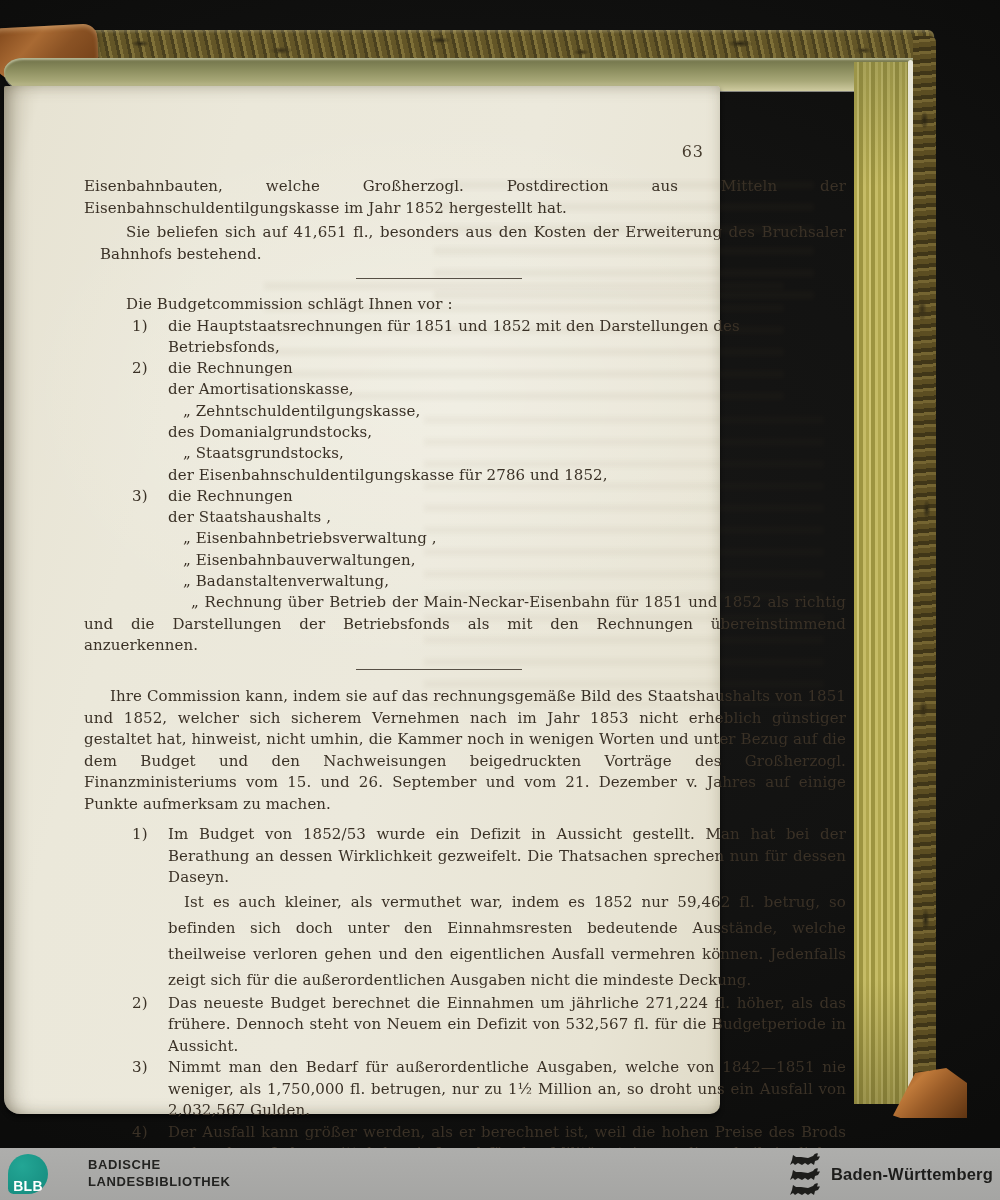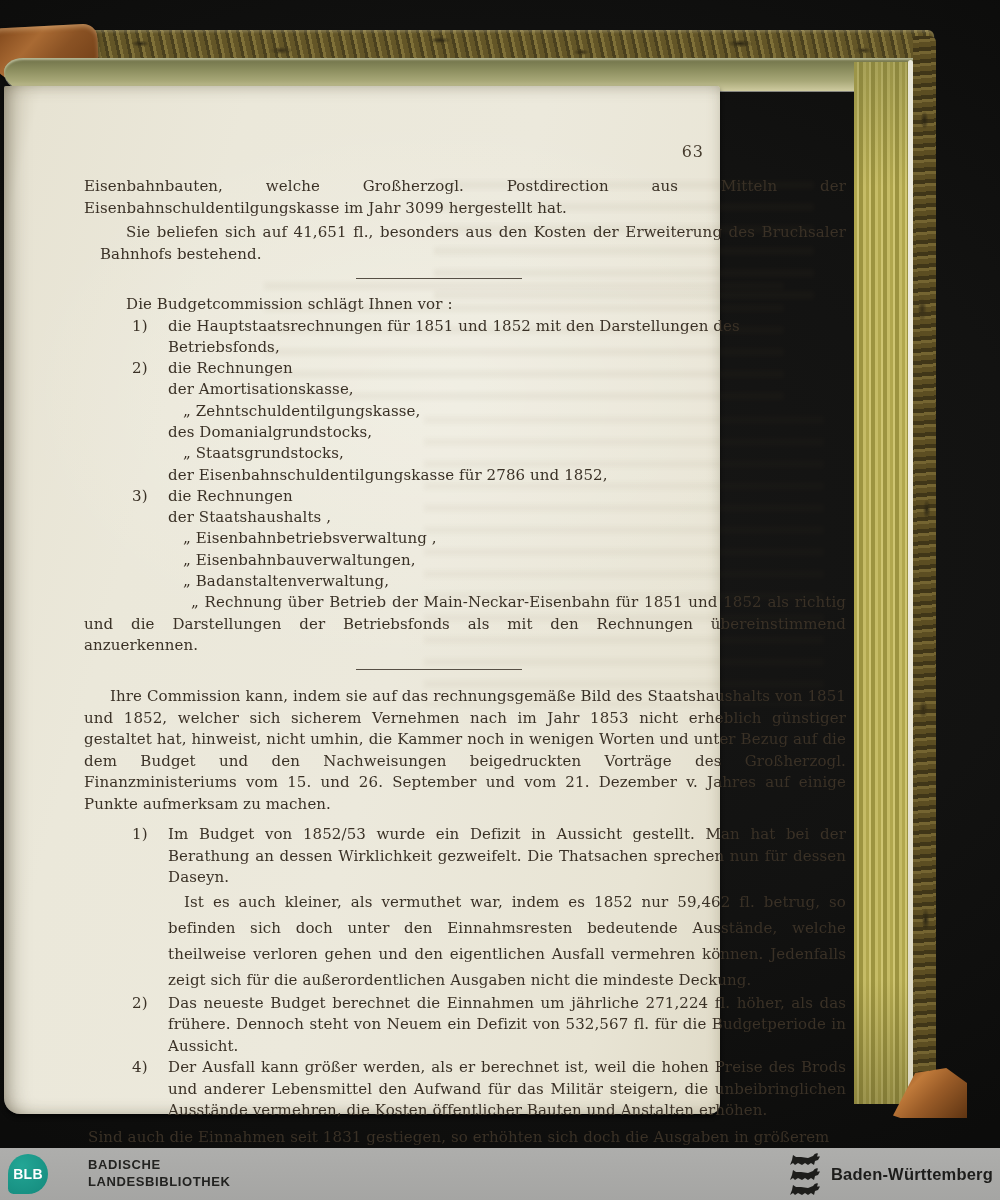"Eisenbahnbauten, welche Großherzogl." p.p { text: 3099 -> 1852 }
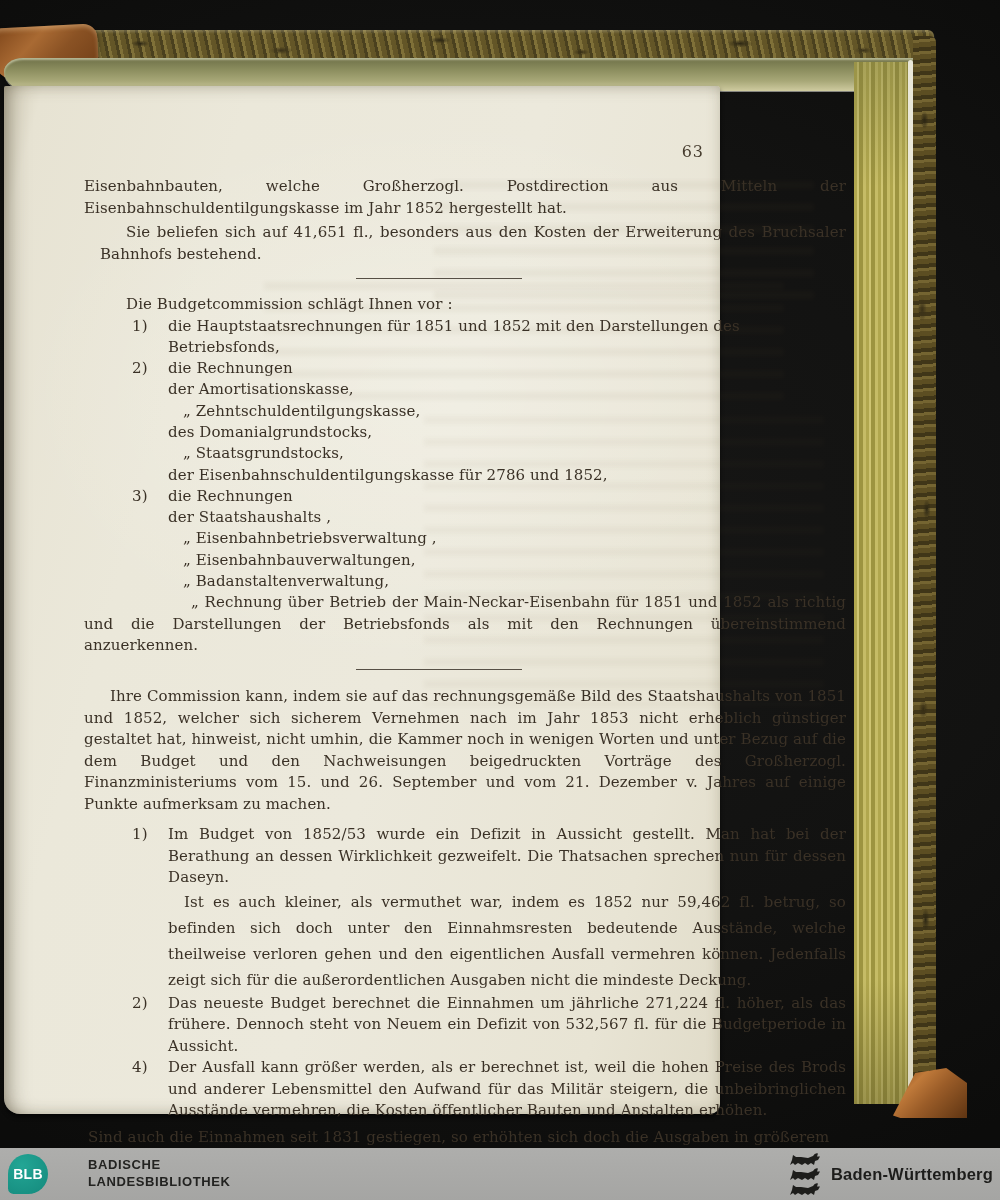"3) Nimmt man den Bedarf" div.pt { html: none -> <div> <span>3)</span><span>Nimmt man den Bedarf für außerordentliche Ausgaben, welche von 1842—1851 nie weniger, als 1,750,000 fl. betrugen, nur zu 1½ Million an, so droht uns ein Ausfall von 2,032,567 Gulden.</span> </div> }
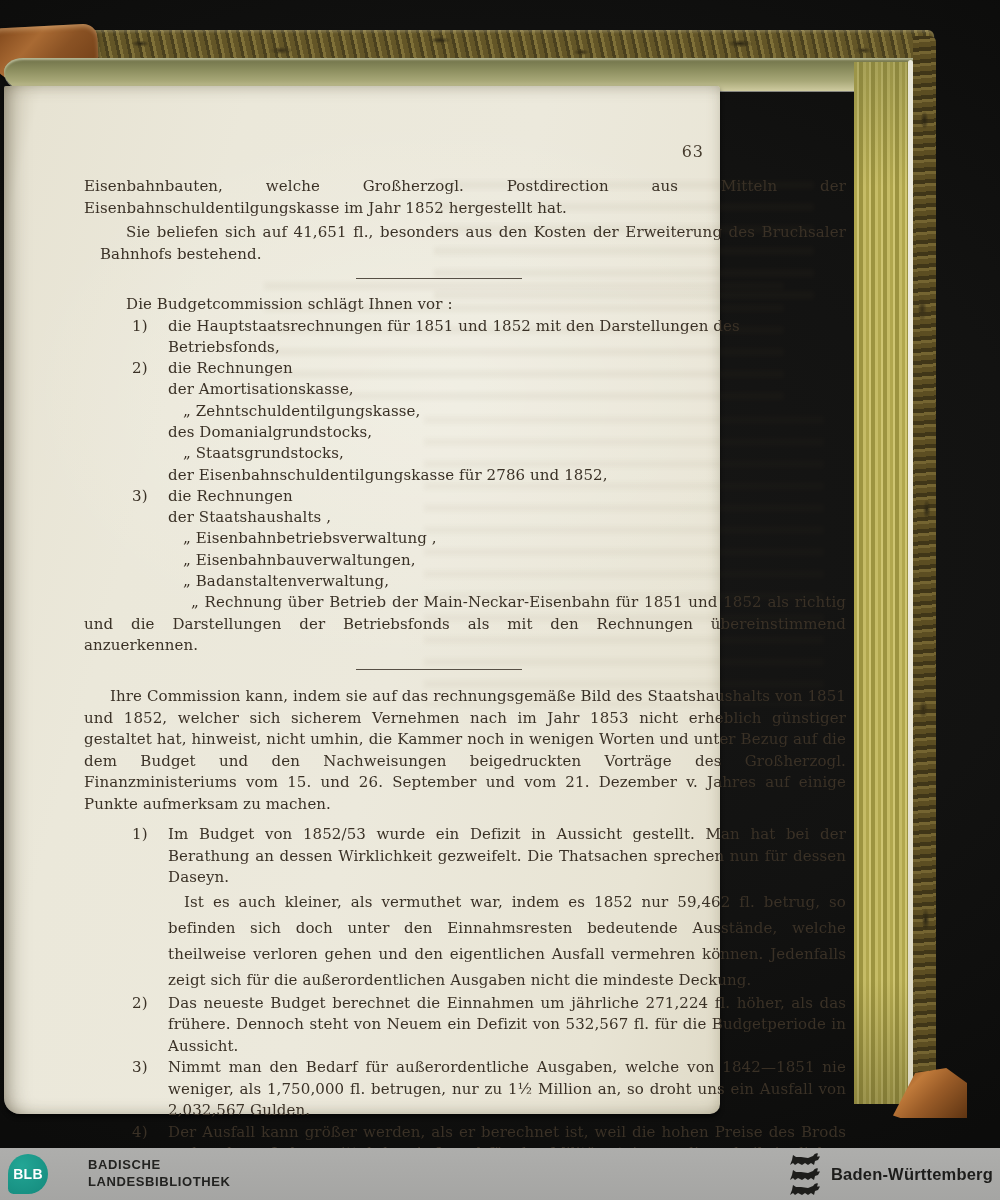"BLB" .blb-logo { align-items: center -> flex-end }
